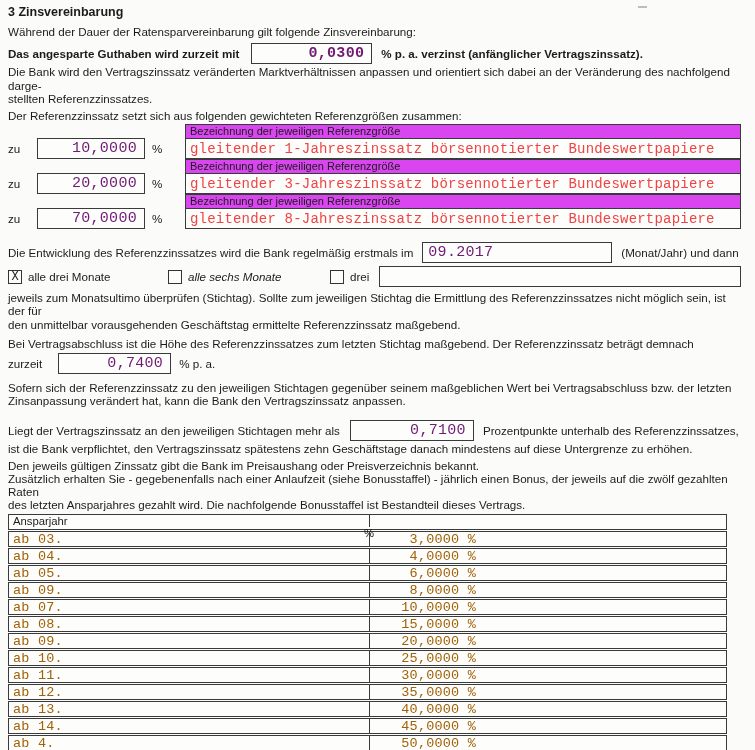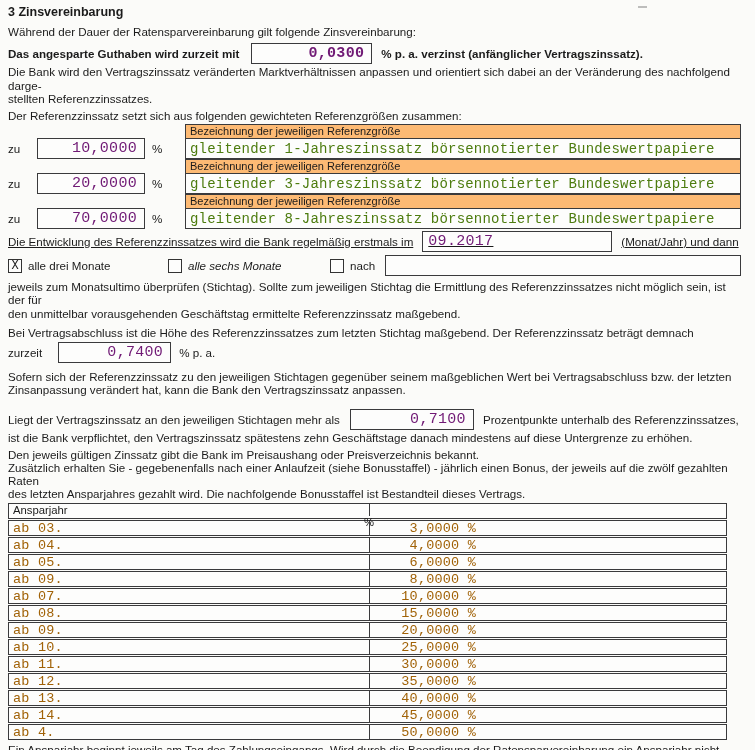"Bezeichnung der jeweiligen Referenzgröße" .ref-header { background: #fdba74 -> #d946ef }
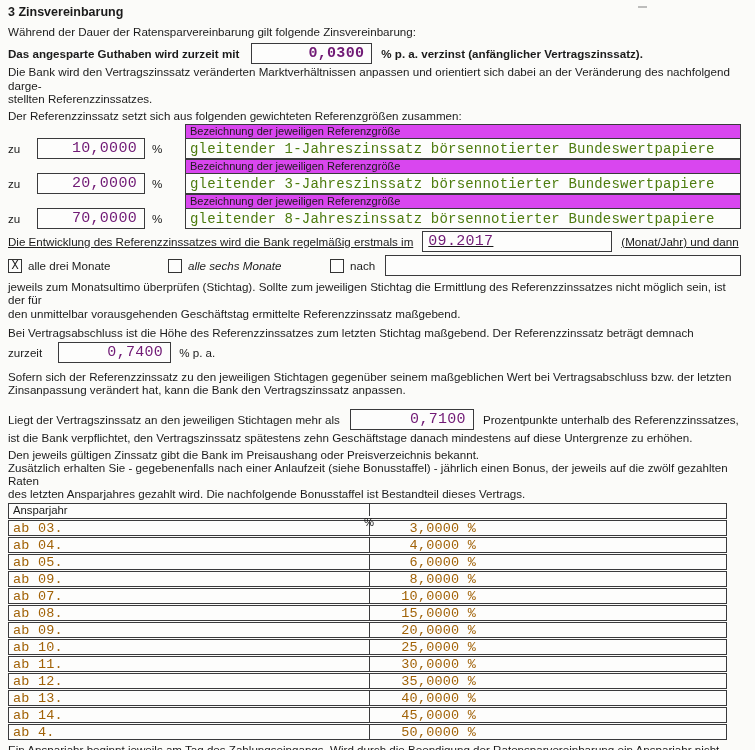"gleitender 1-Jahreszinssatz" .ref-value { color: #4d7c0f -> #ef4444 }
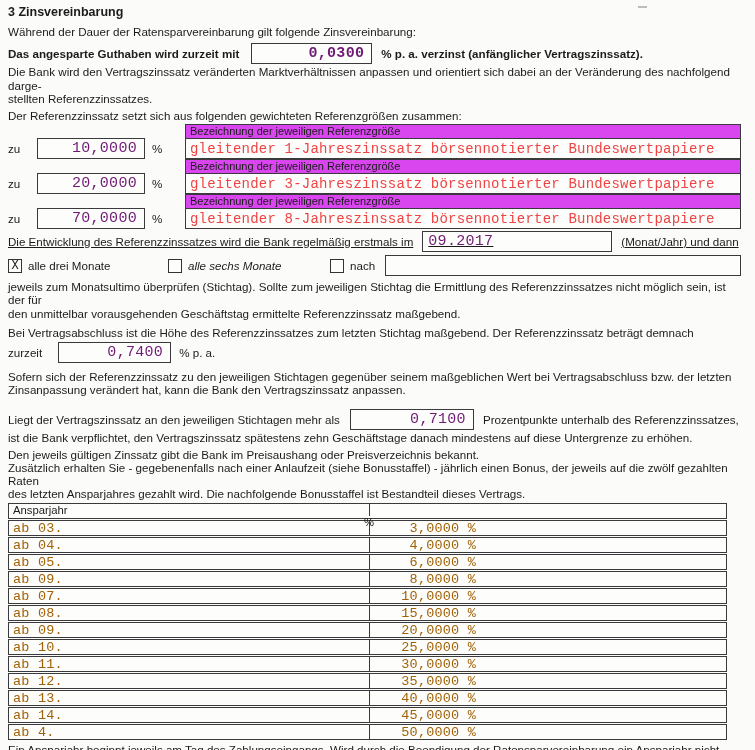"Die Entwicklung des Referenzzinssatzes" div.frow { margin-top: 1px -> 12px; text-decoration: underline -> none }
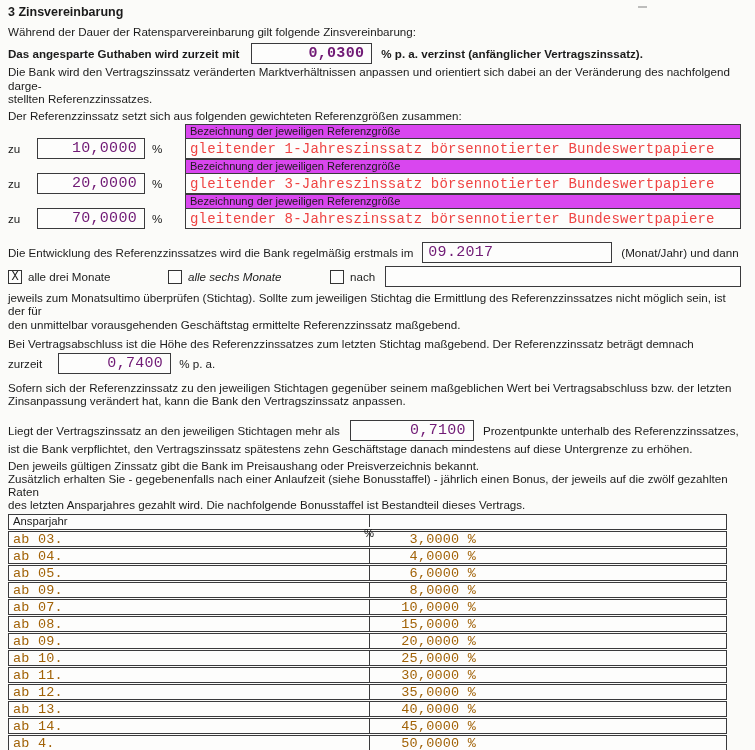"nach" span.cblabel { text: nach -> drei }
